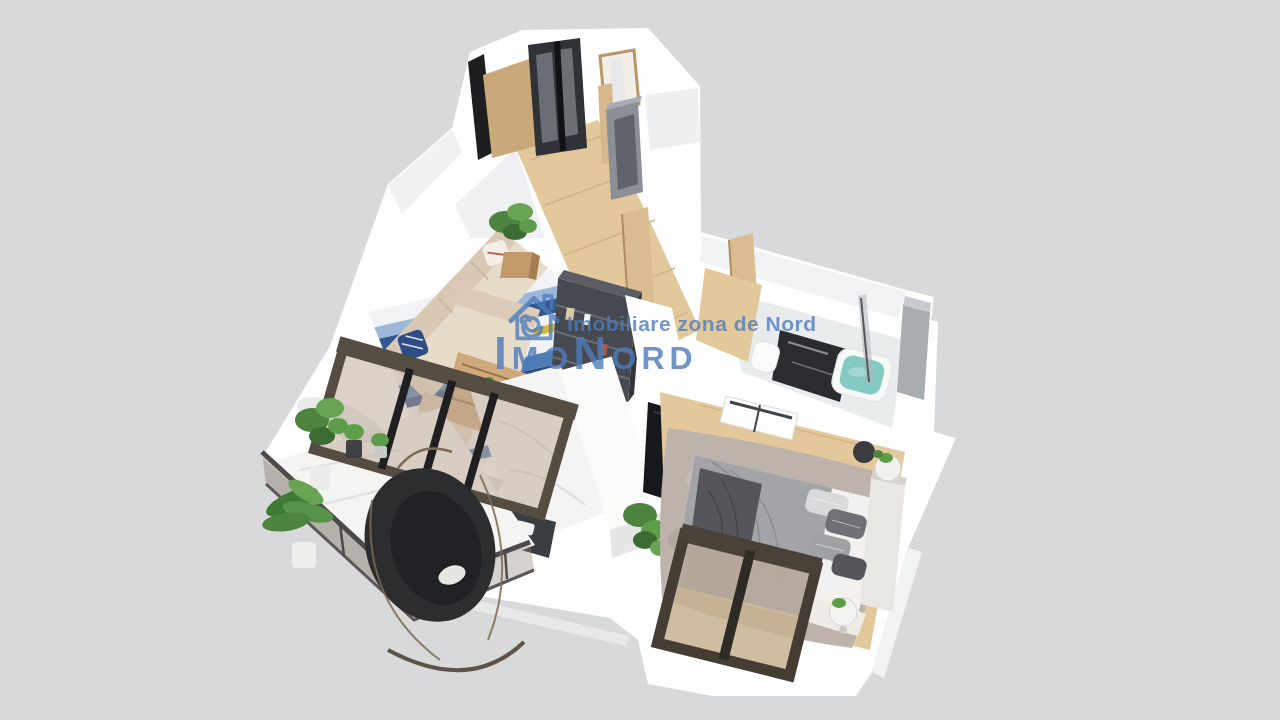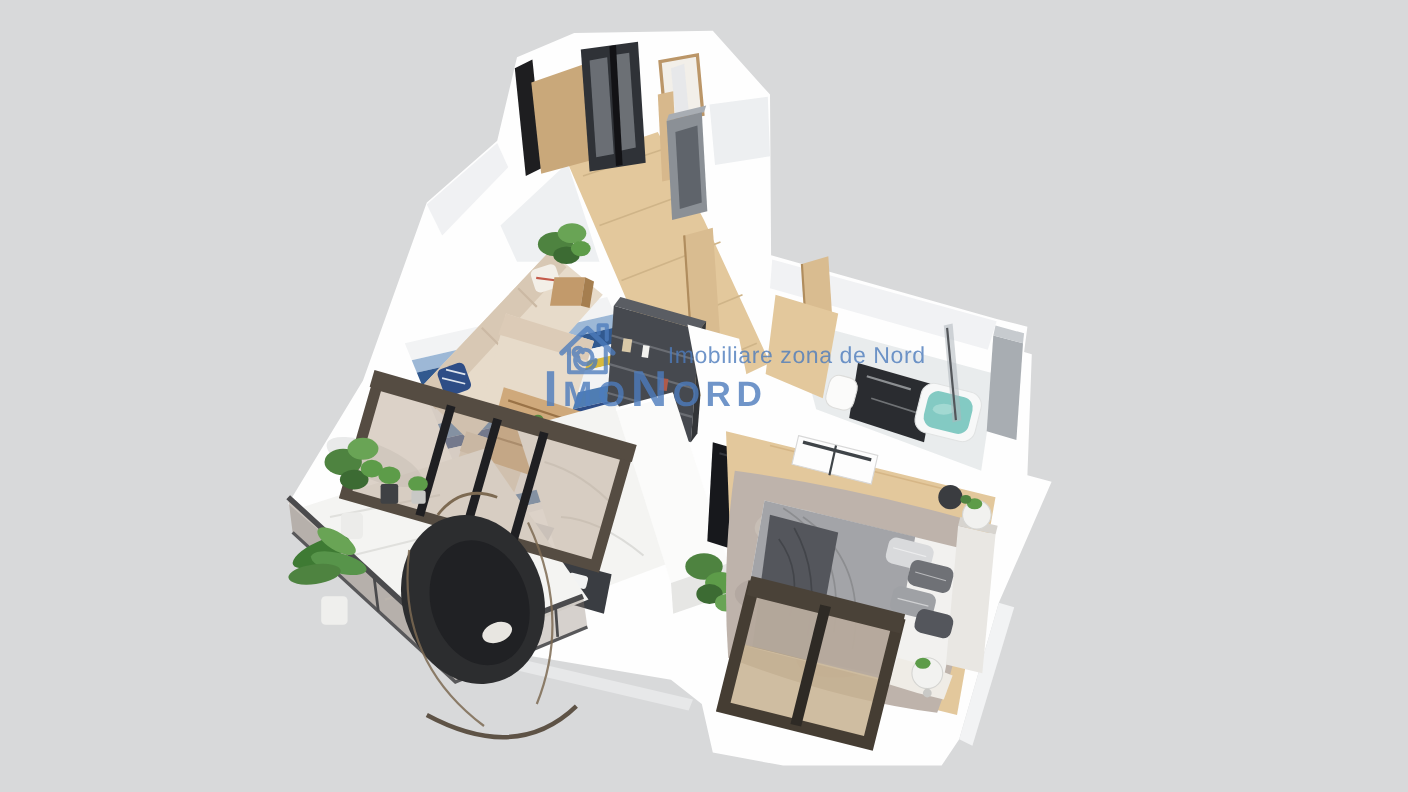"Imobiliare zona de Nord" .wm-tagline { font-weight: normal -> bold; margin-left: 40px -> none }
